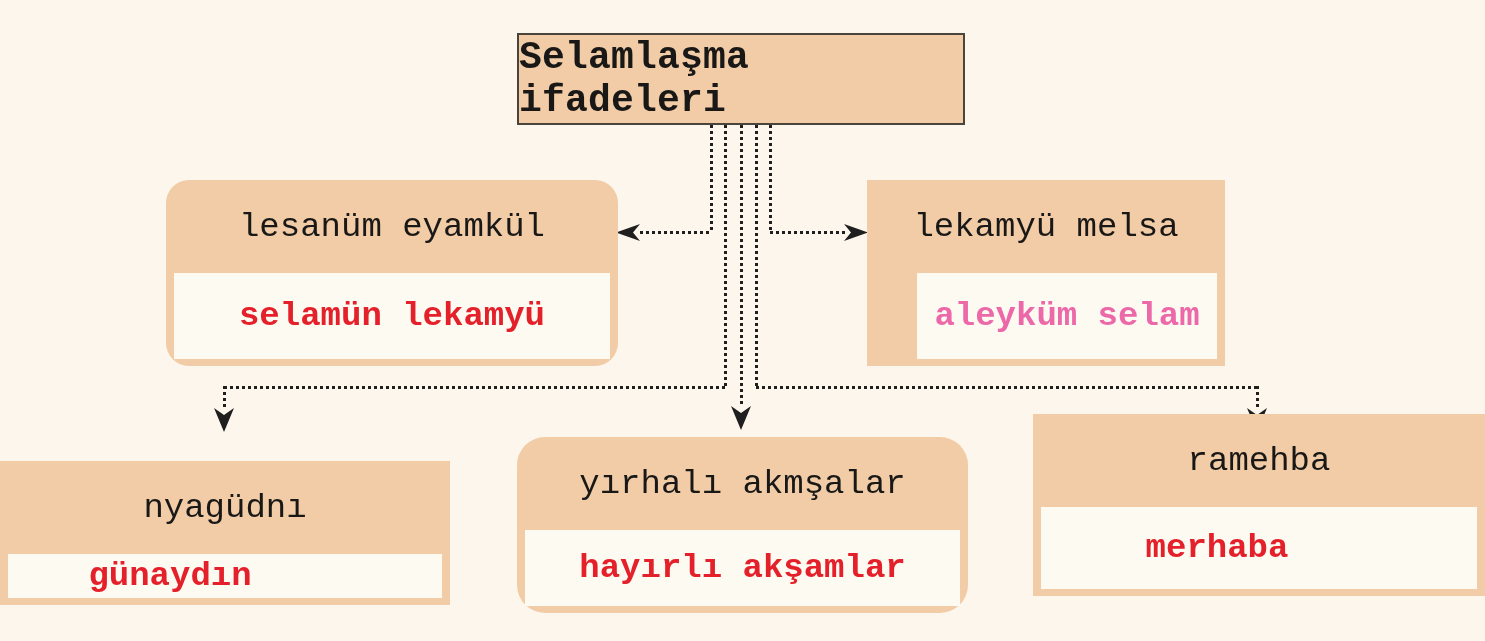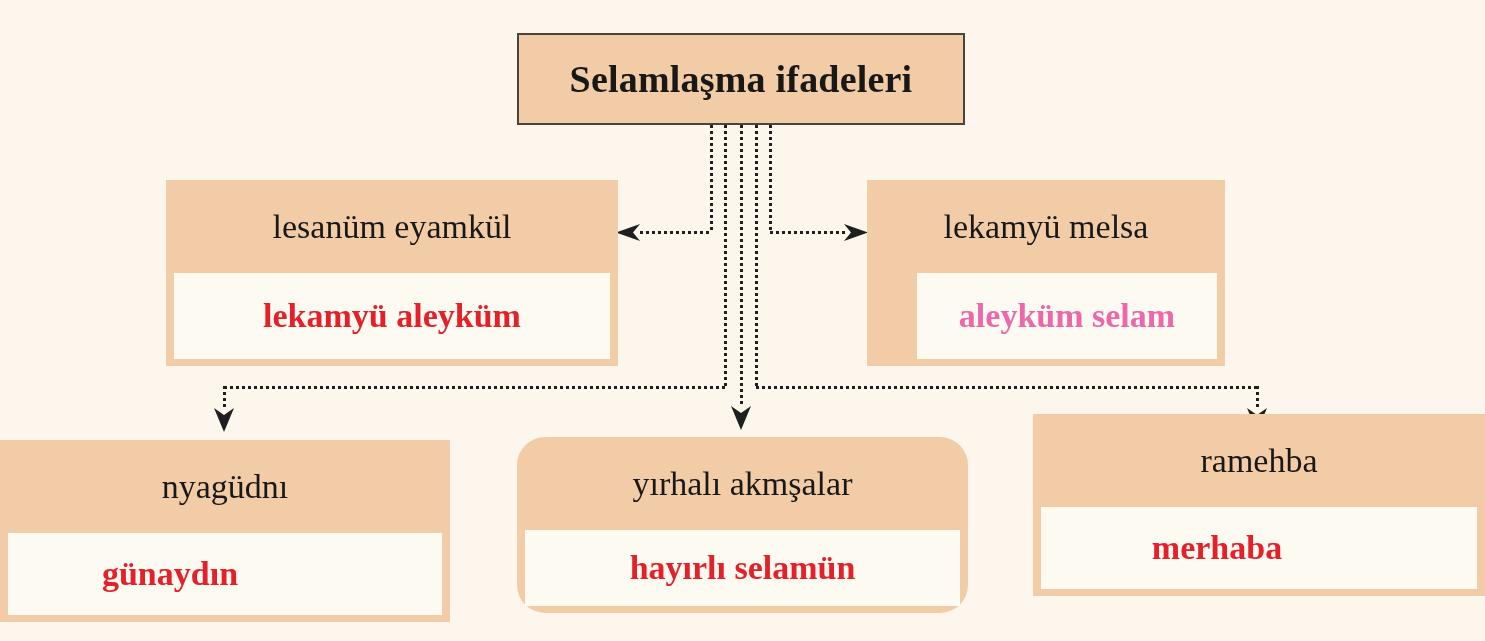"Selamlaşma ifadeleri" .canvas { font-family: Liberation Serif, serif -> Liberation Mono, monospace }
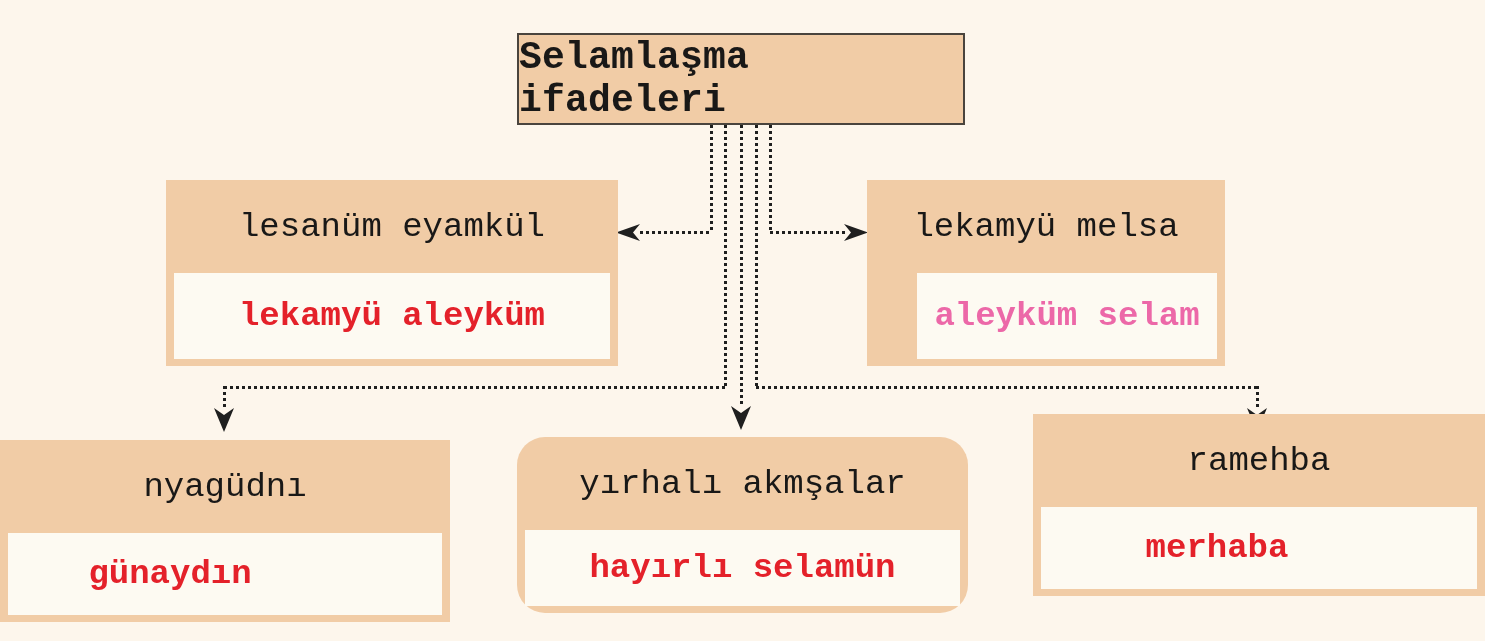"lesanüm eyamkül" #node-ml { border-radius: none -> 23px }
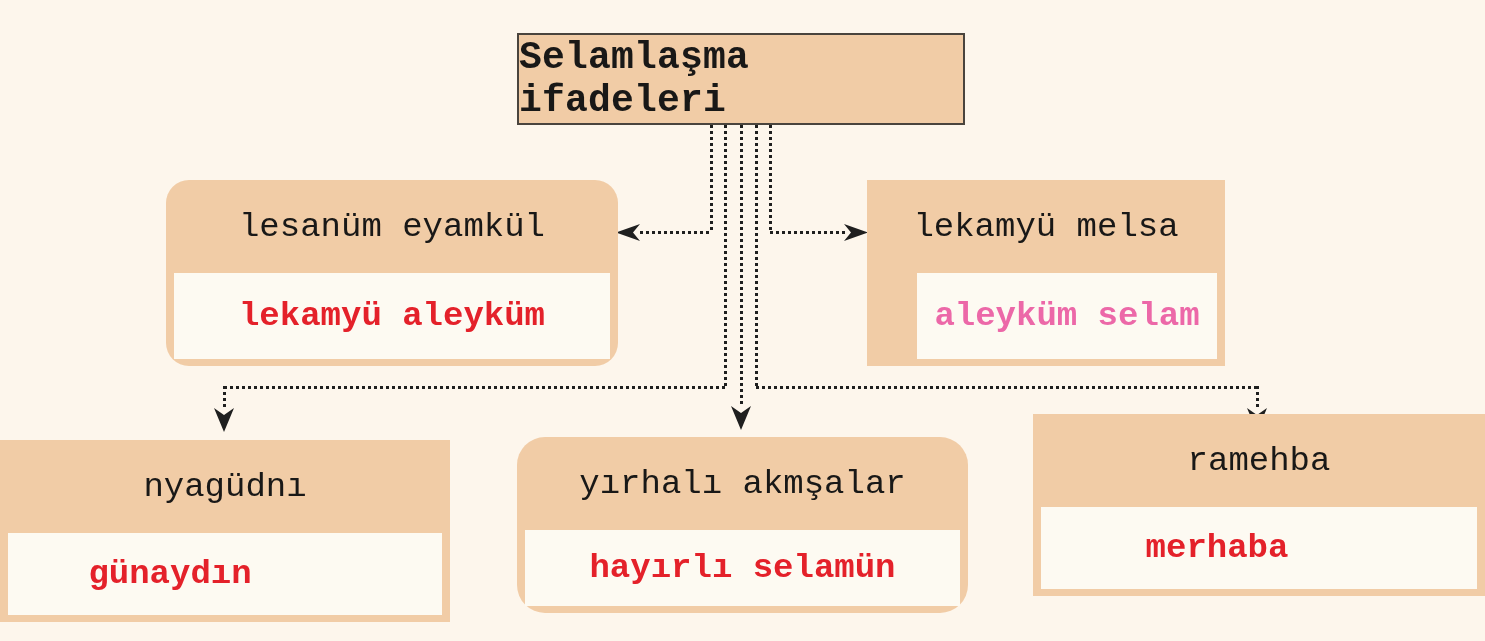"lekamyü aleyküm" span { text: lekamyü aleyküm -> selamün lekamyü }
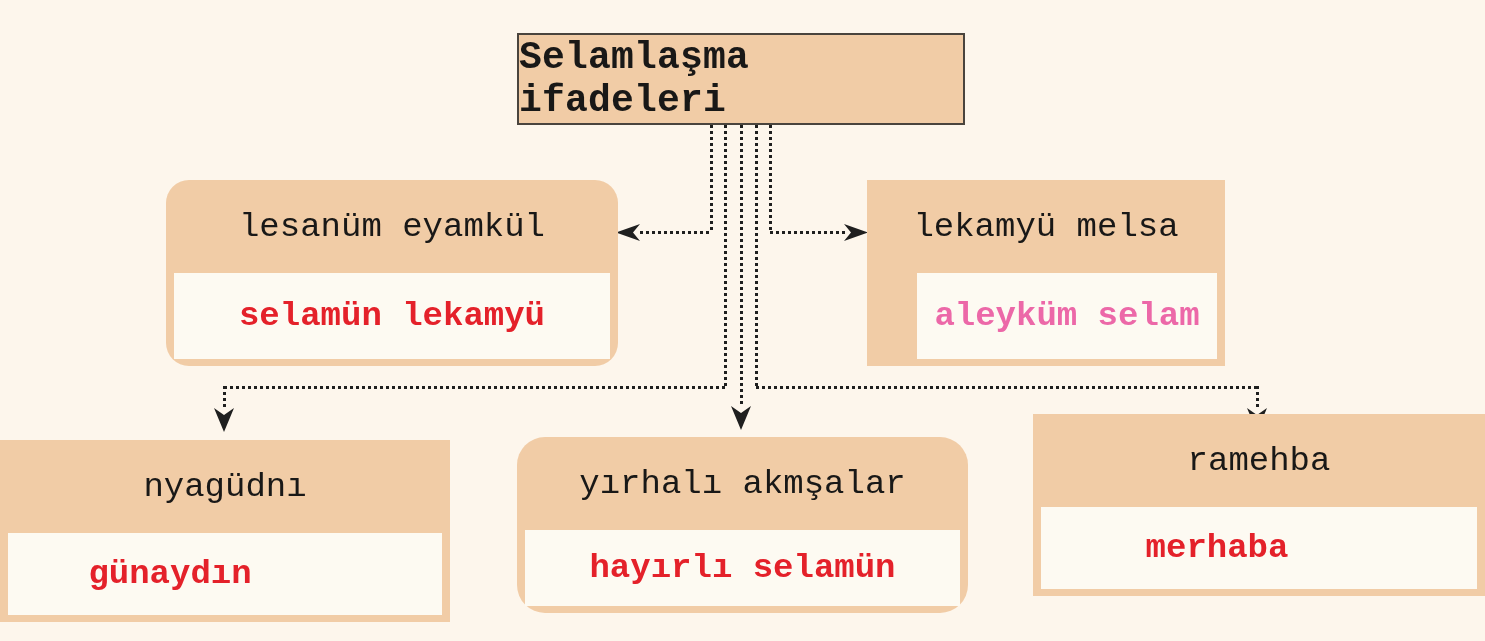"nyagüdnı" #node-bl { height: 182px -> 144px; top: 440px -> 461px }
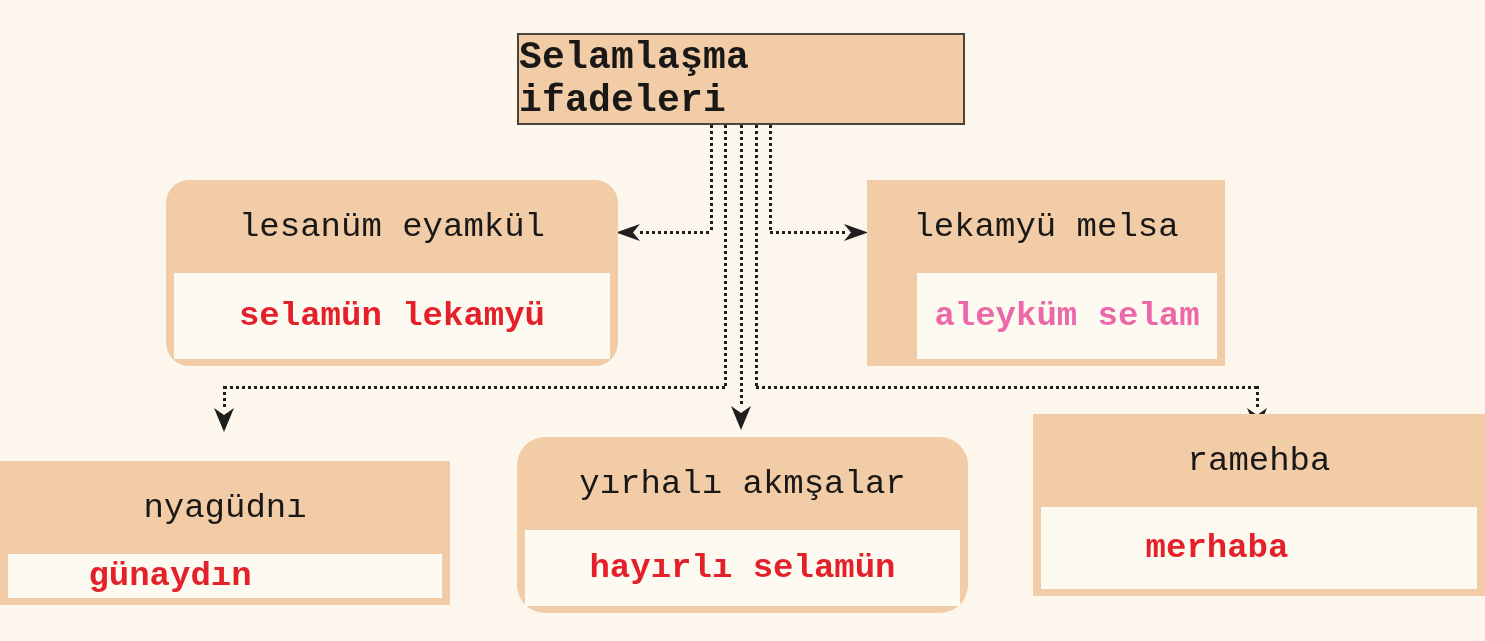"hayırlı selamün" span { text: selamün -> akşamlar }
